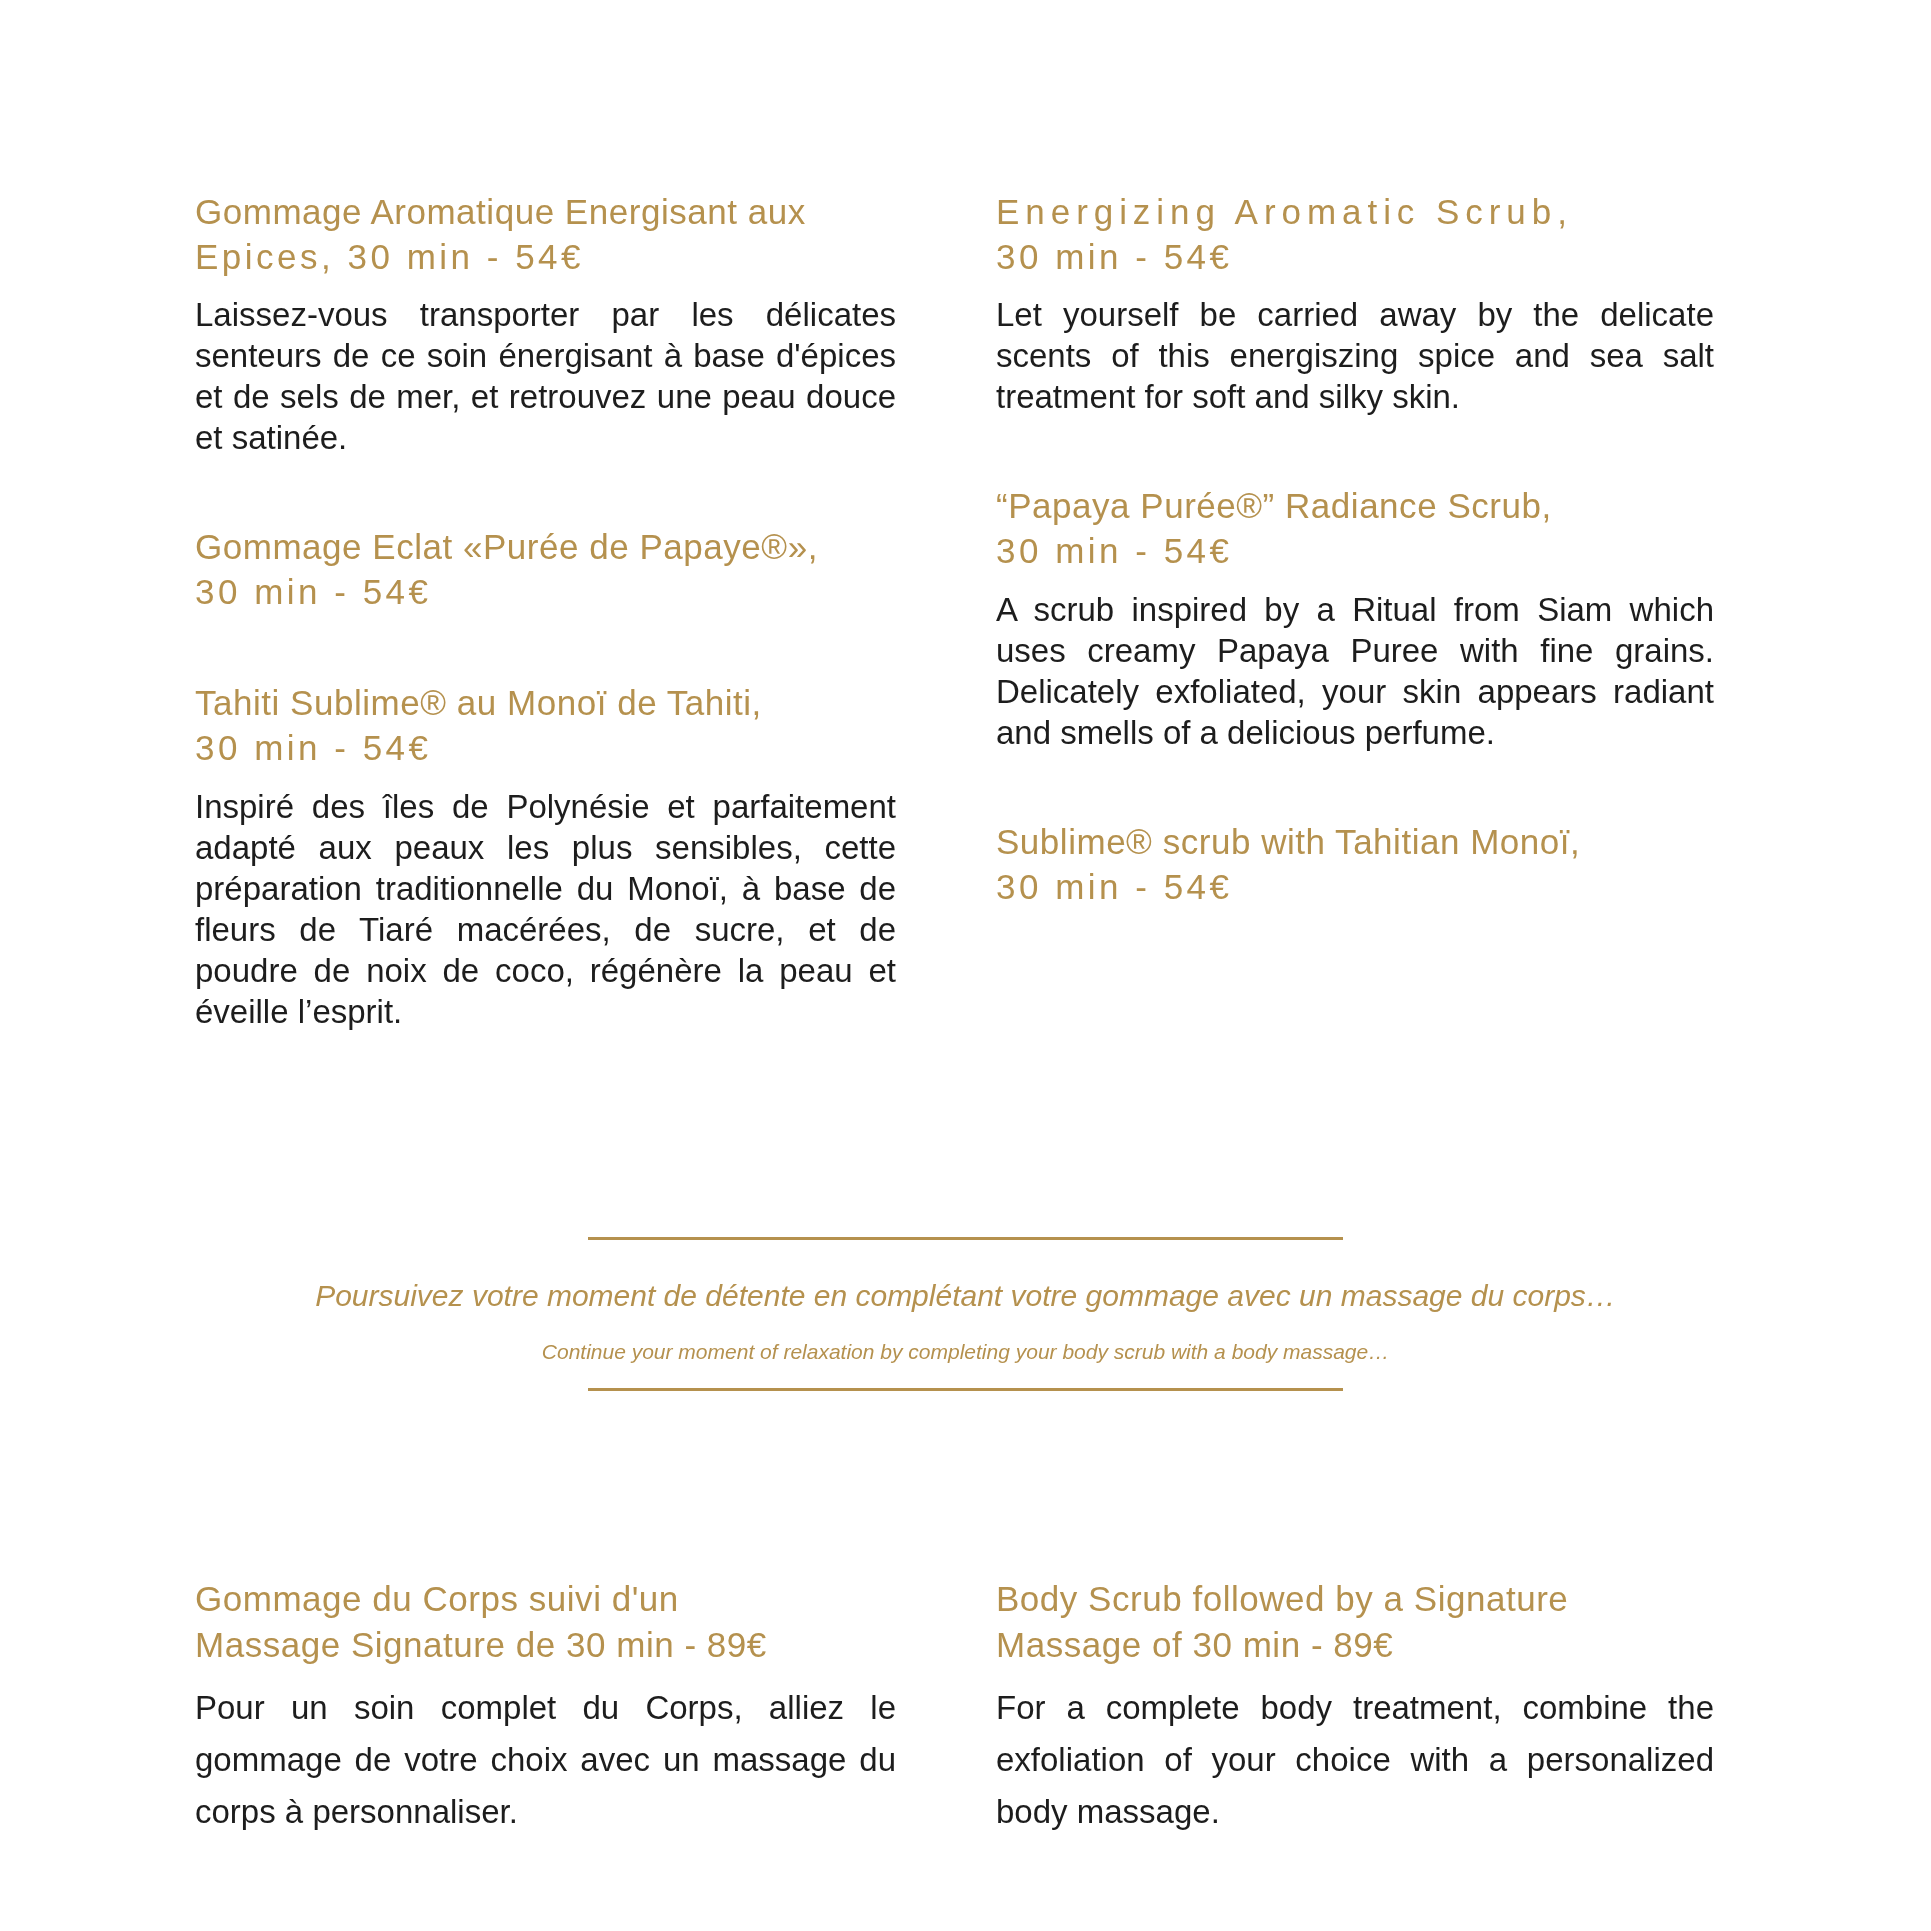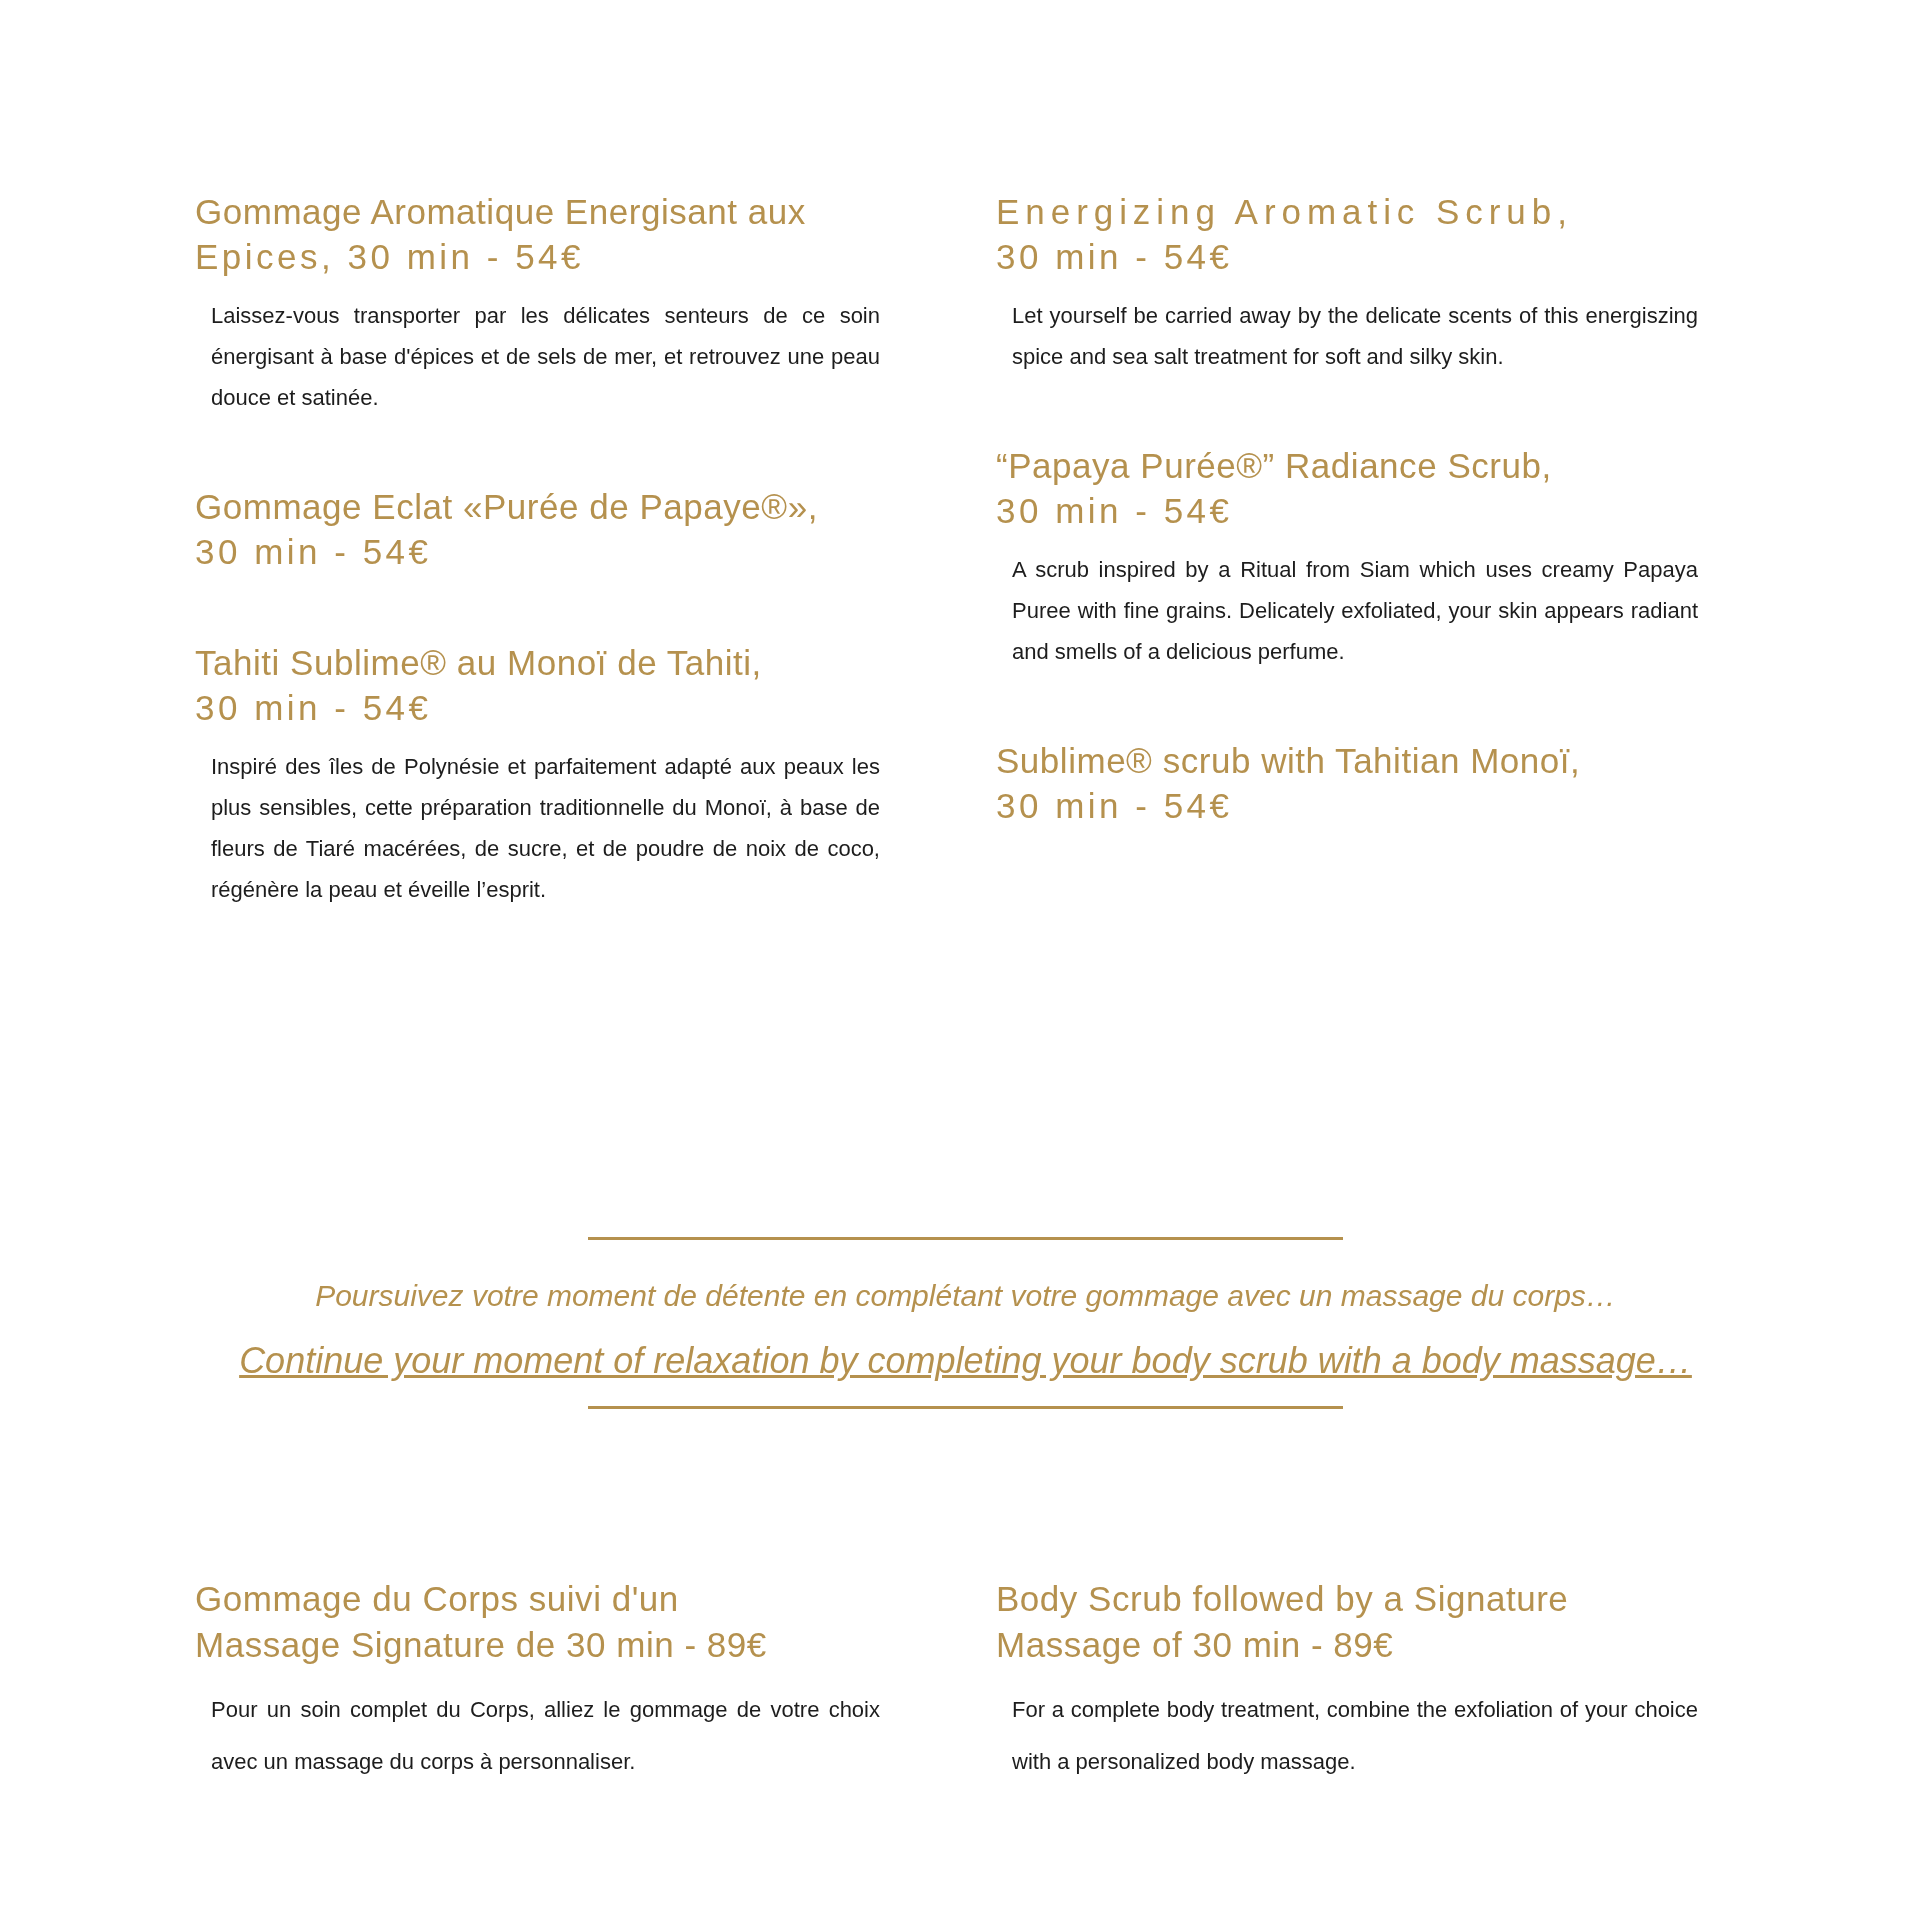"Laissez-vous transporter par les" .item-body { font-size: 22px -> 33px; margin: 16px -> 0 }
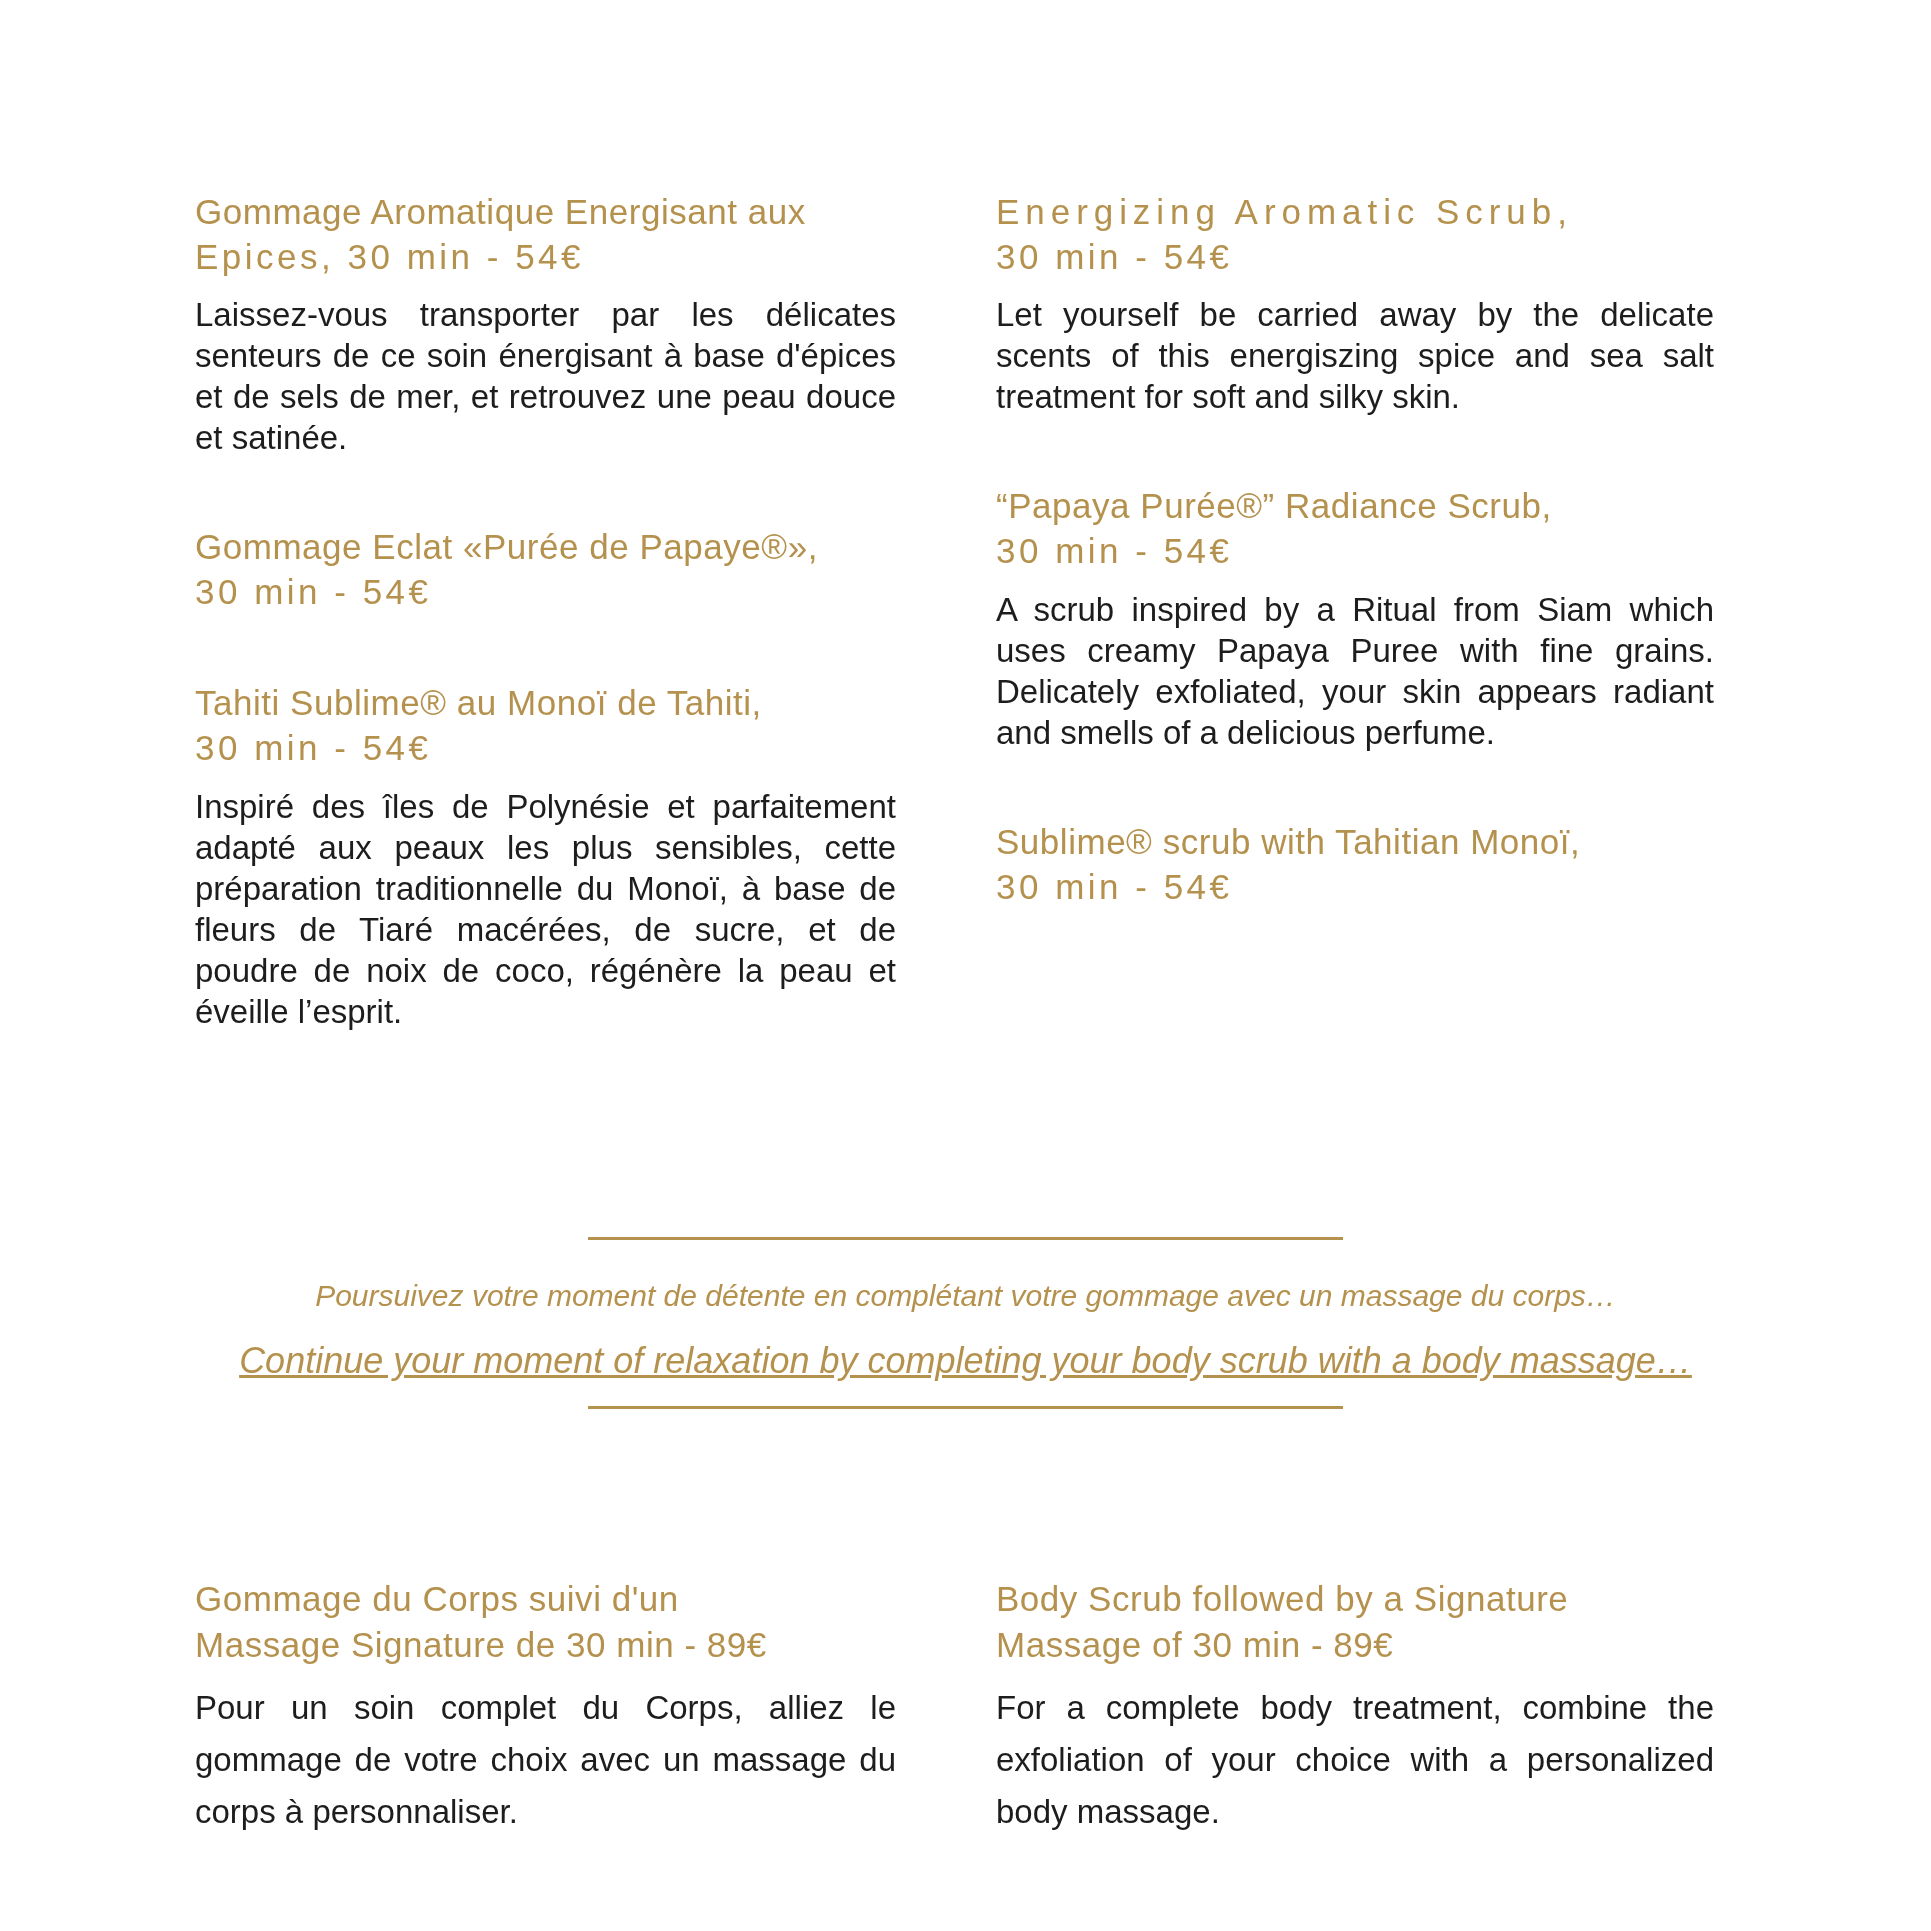"Continue your moment of relaxation" .interlude-line.en { font-size: 36px -> 21px; text-decoration: underline -> none }
